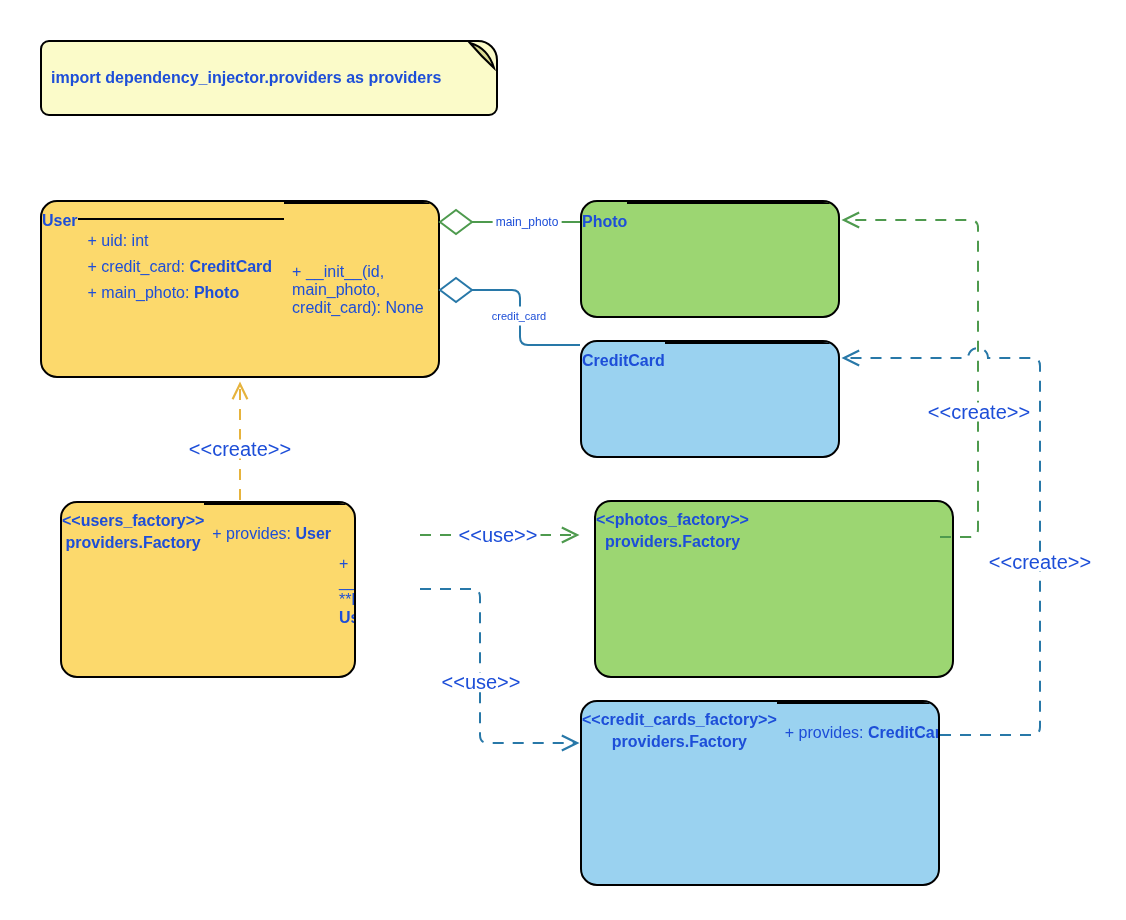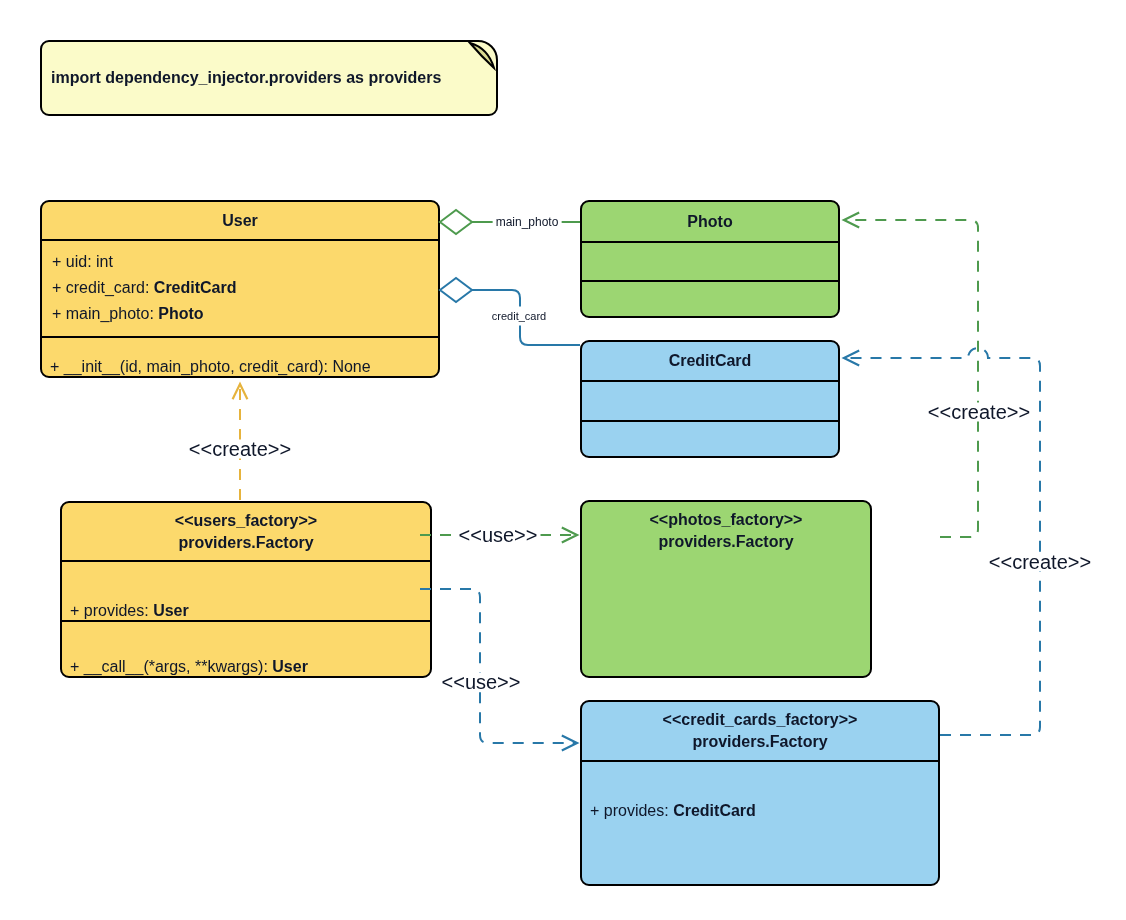"import dependency_injector.providers as" .canvas { color: #0f172a -> #1d4ed8 }
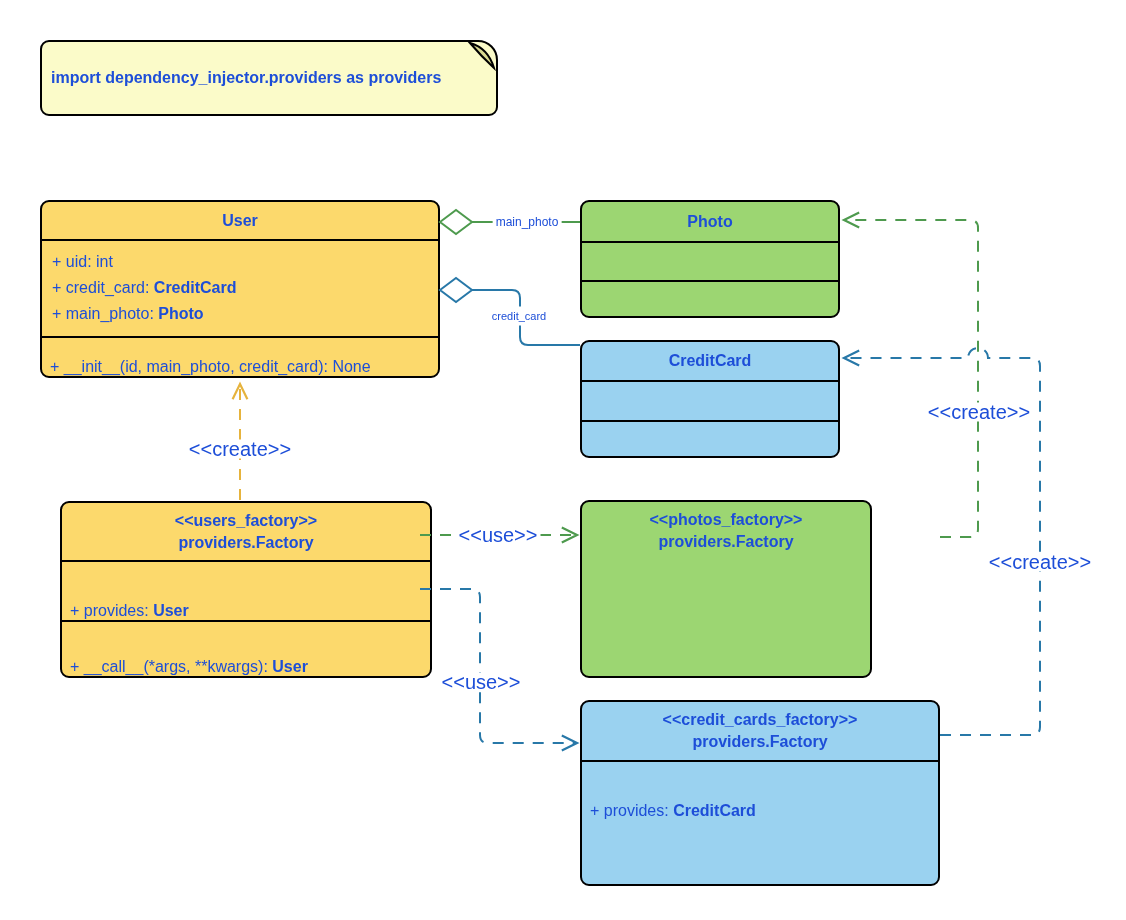"User" .uml-class { border-radius: 9px -> 17px; flex-direction: column -> row }
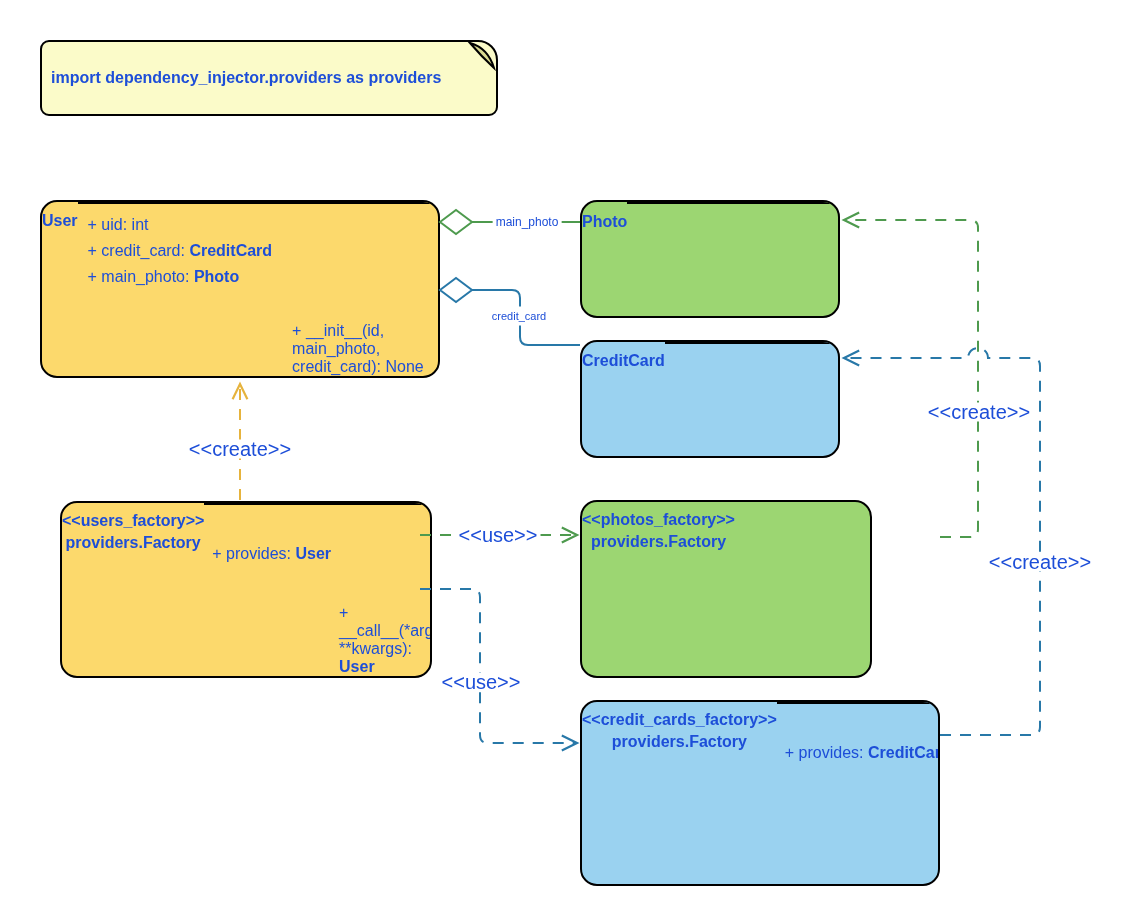"+ uid: int" .cls-attrs-user { margin-top: none -> 16px }
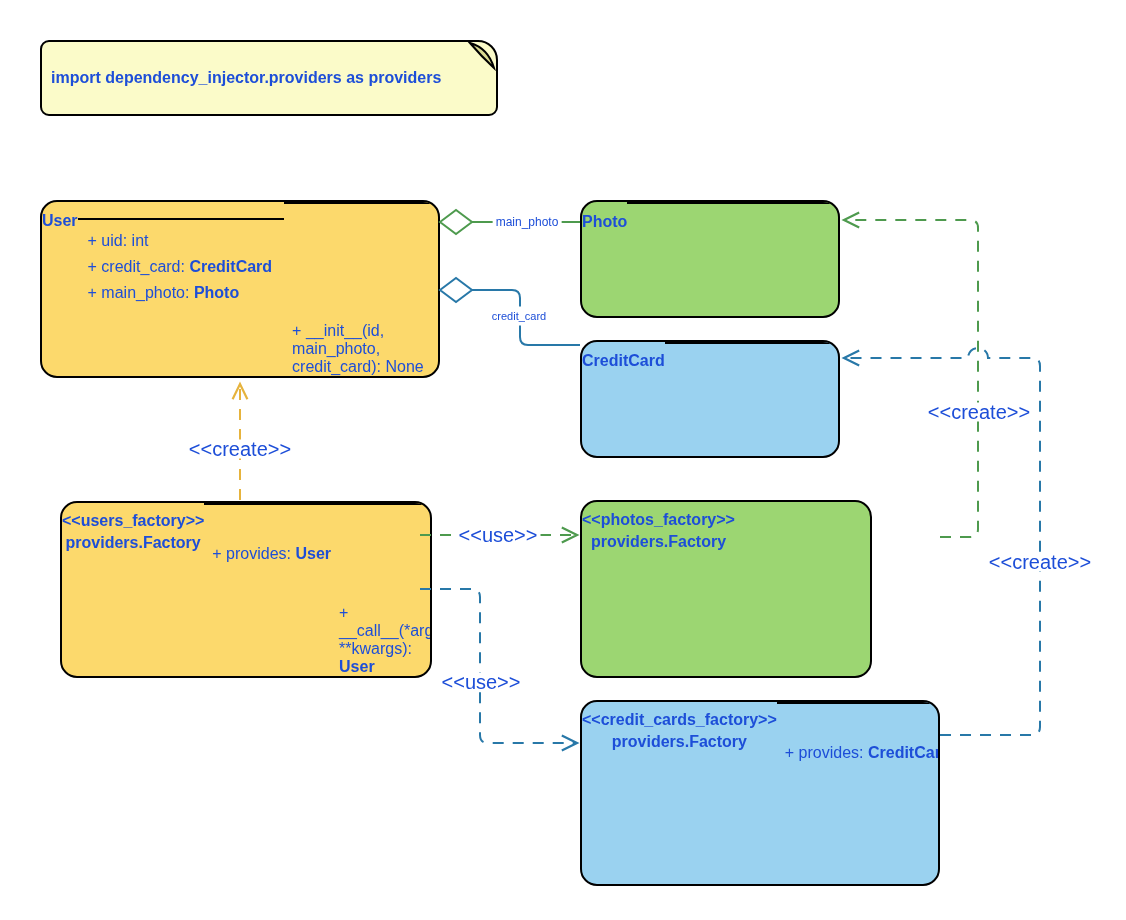"+ __init__(id, main_photo, credit_card):" .cls-centered { align-items: flex-end -> center }
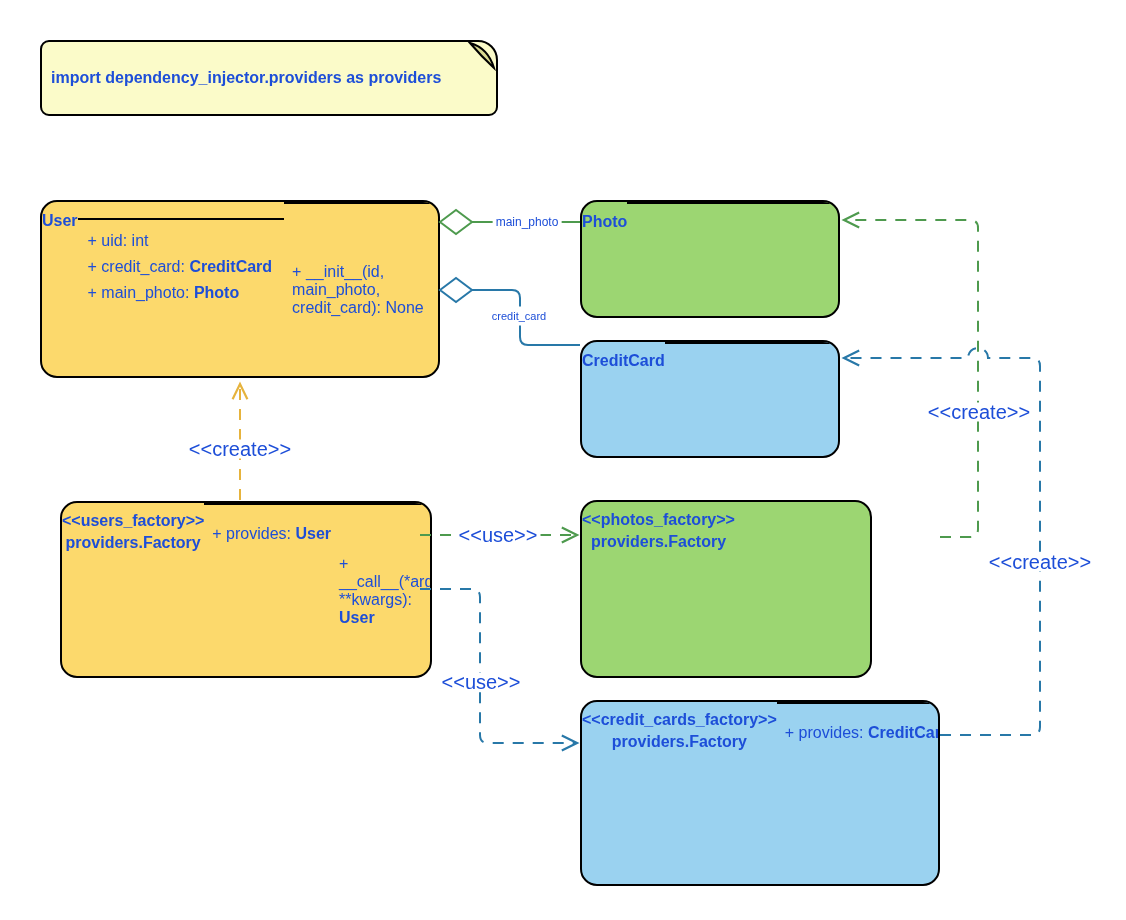"<<users_factory>>" div.uml-class { width: 372px -> 296px }
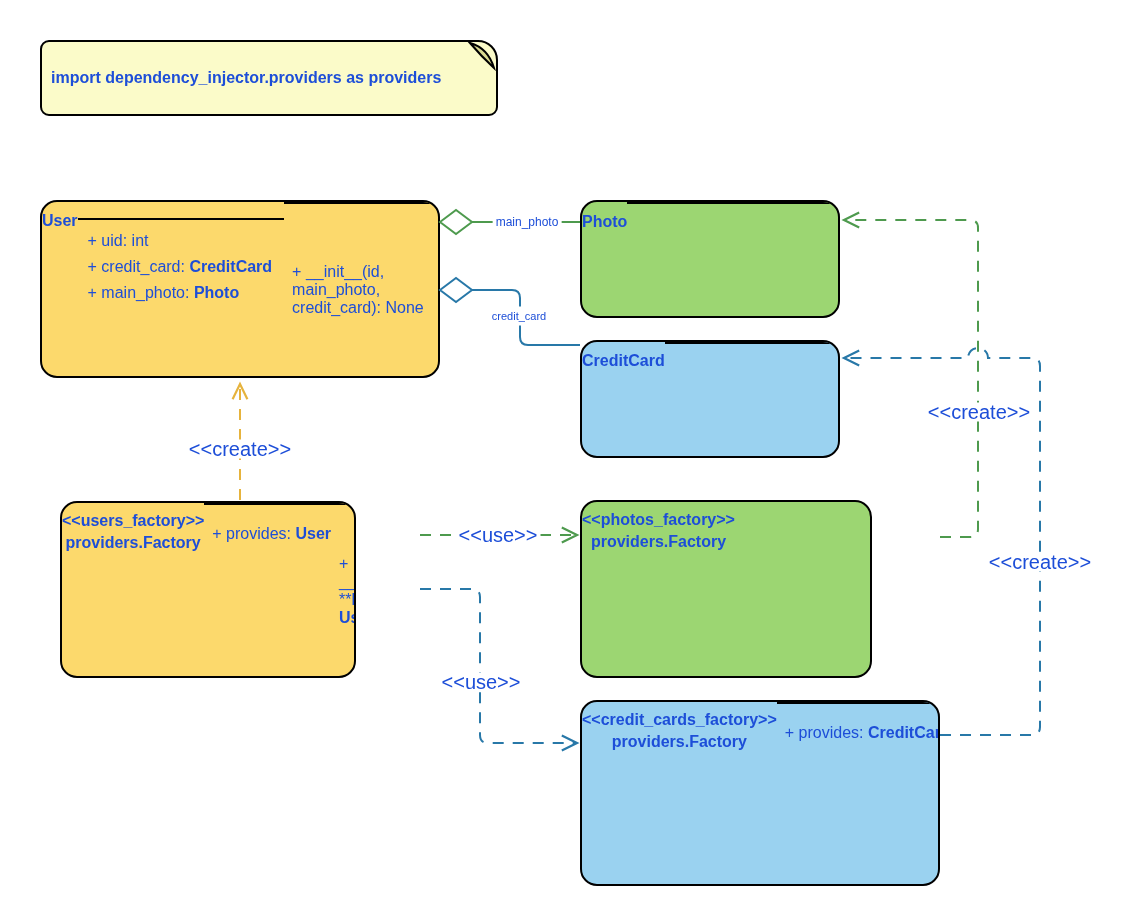"<<photos_factory>>" div.uml-class { left: 580px -> 594px; width: 292px -> 360px }
